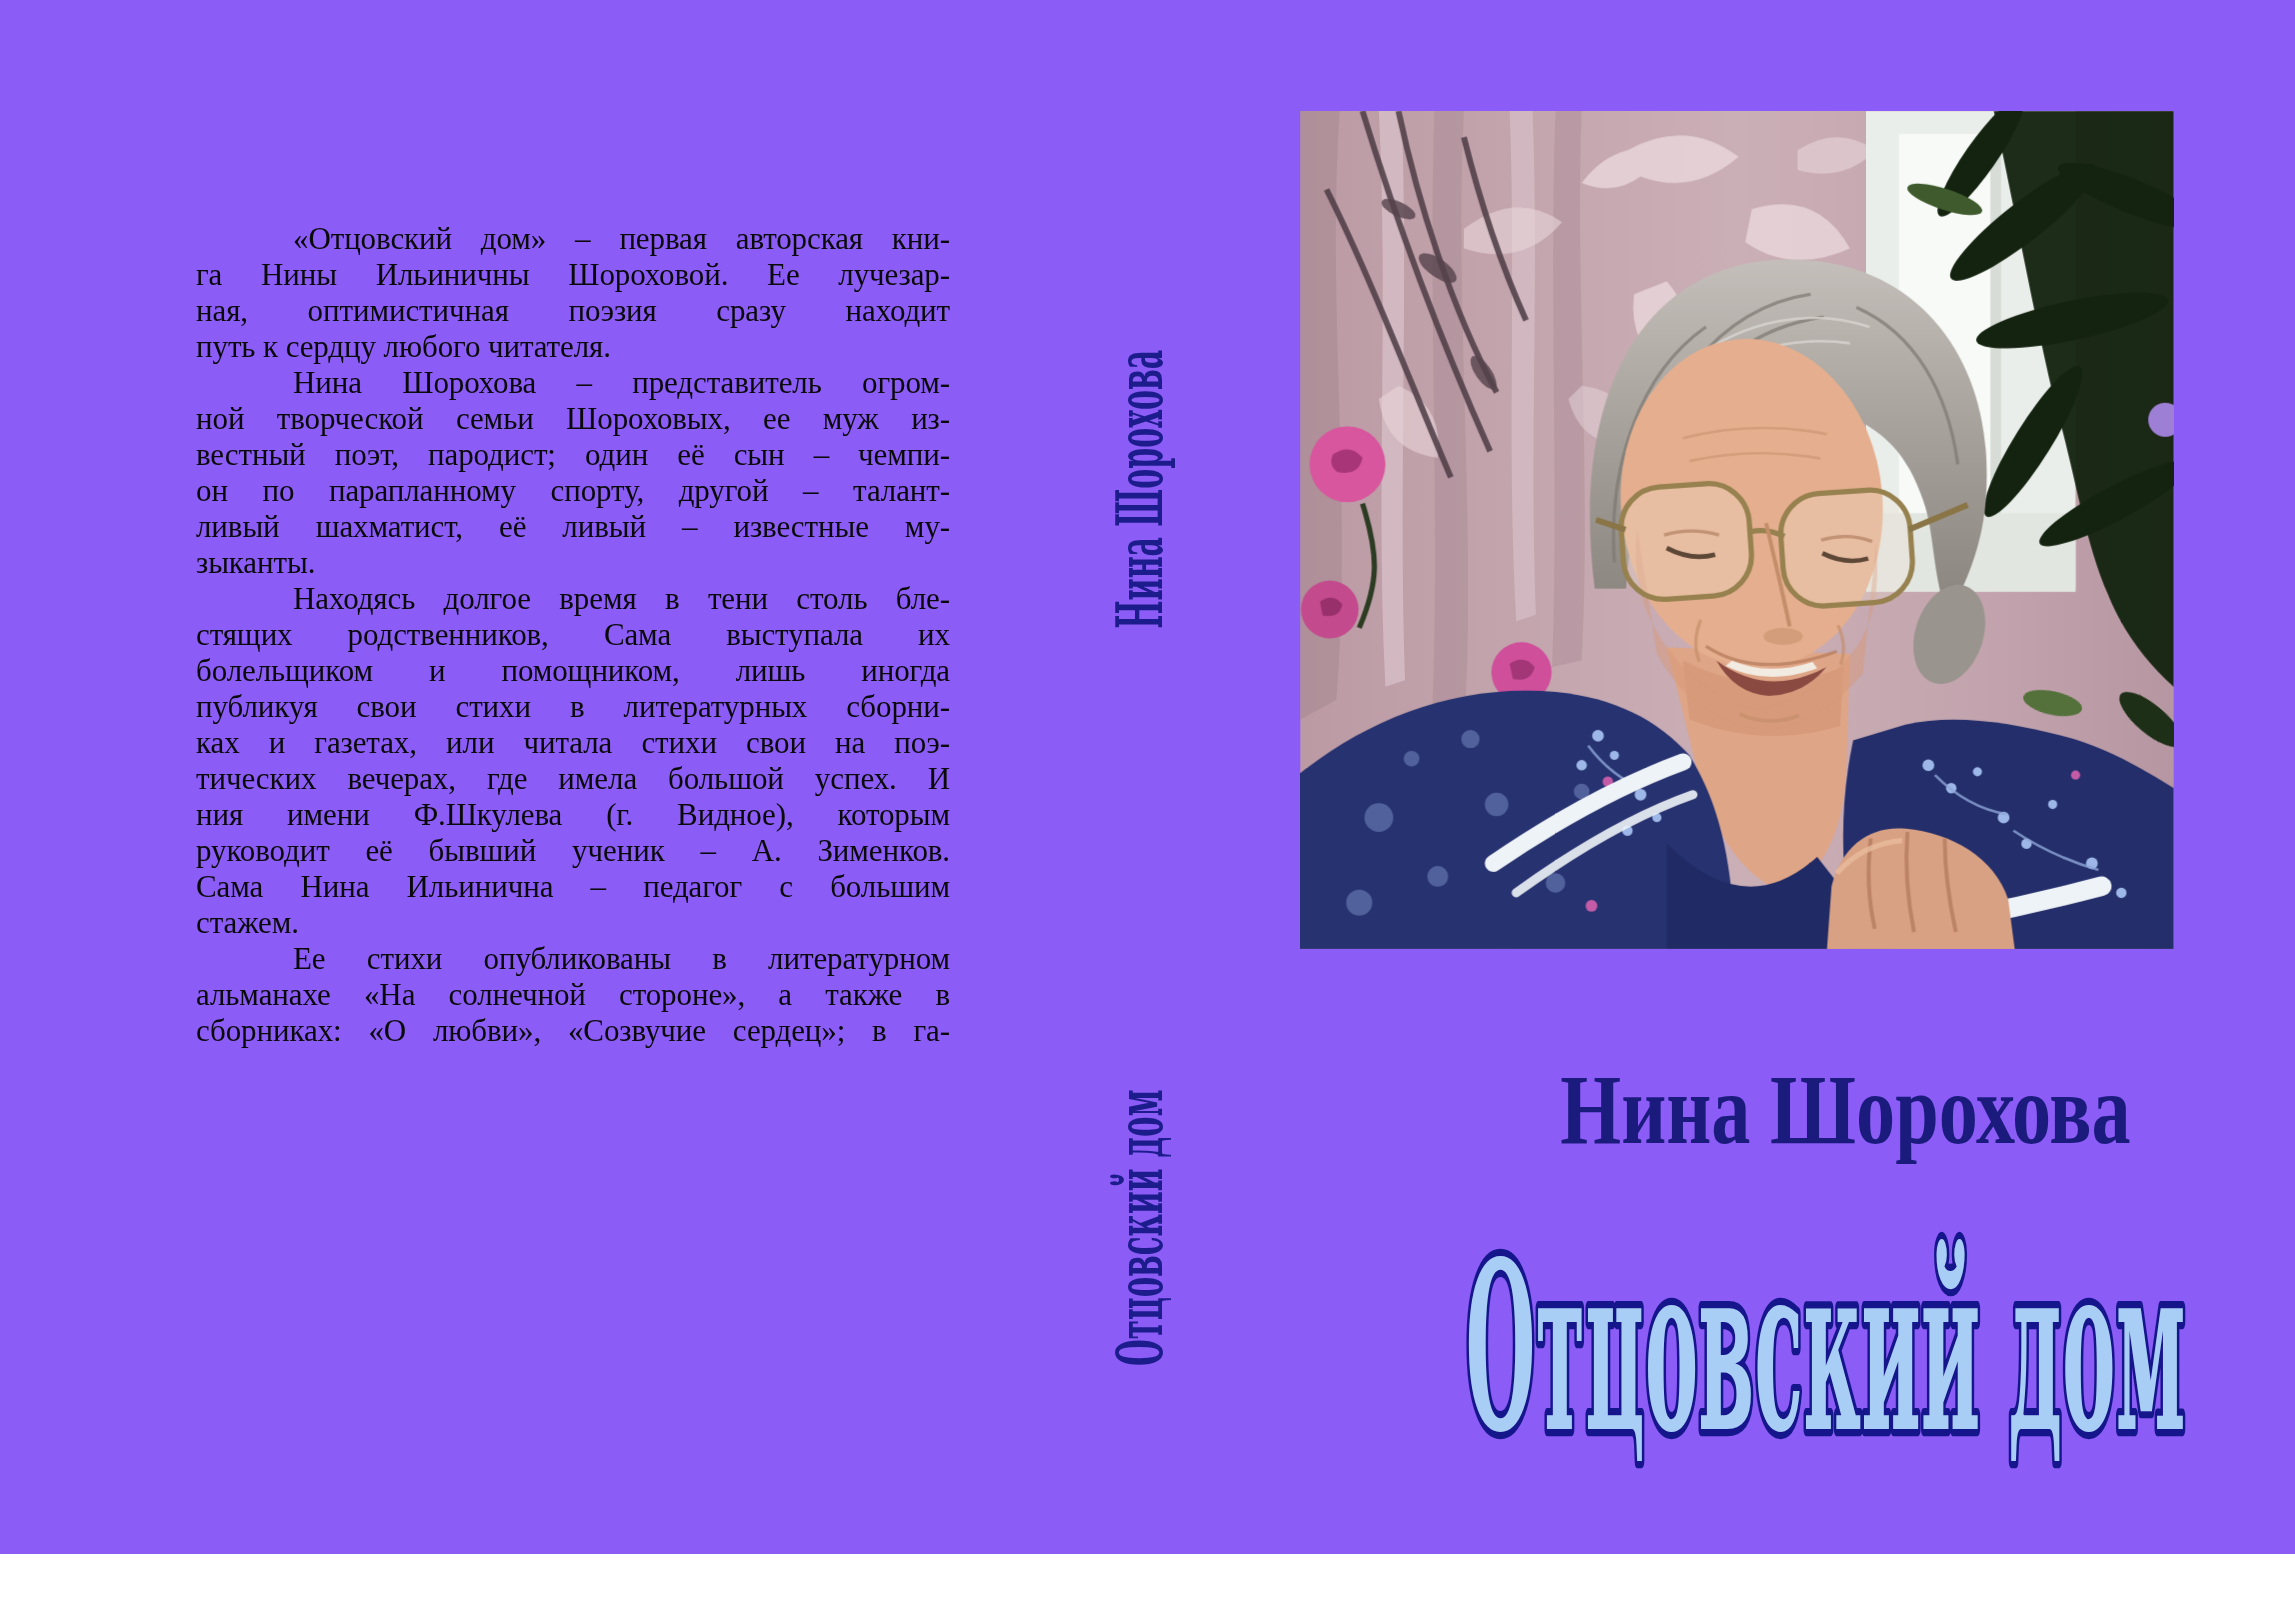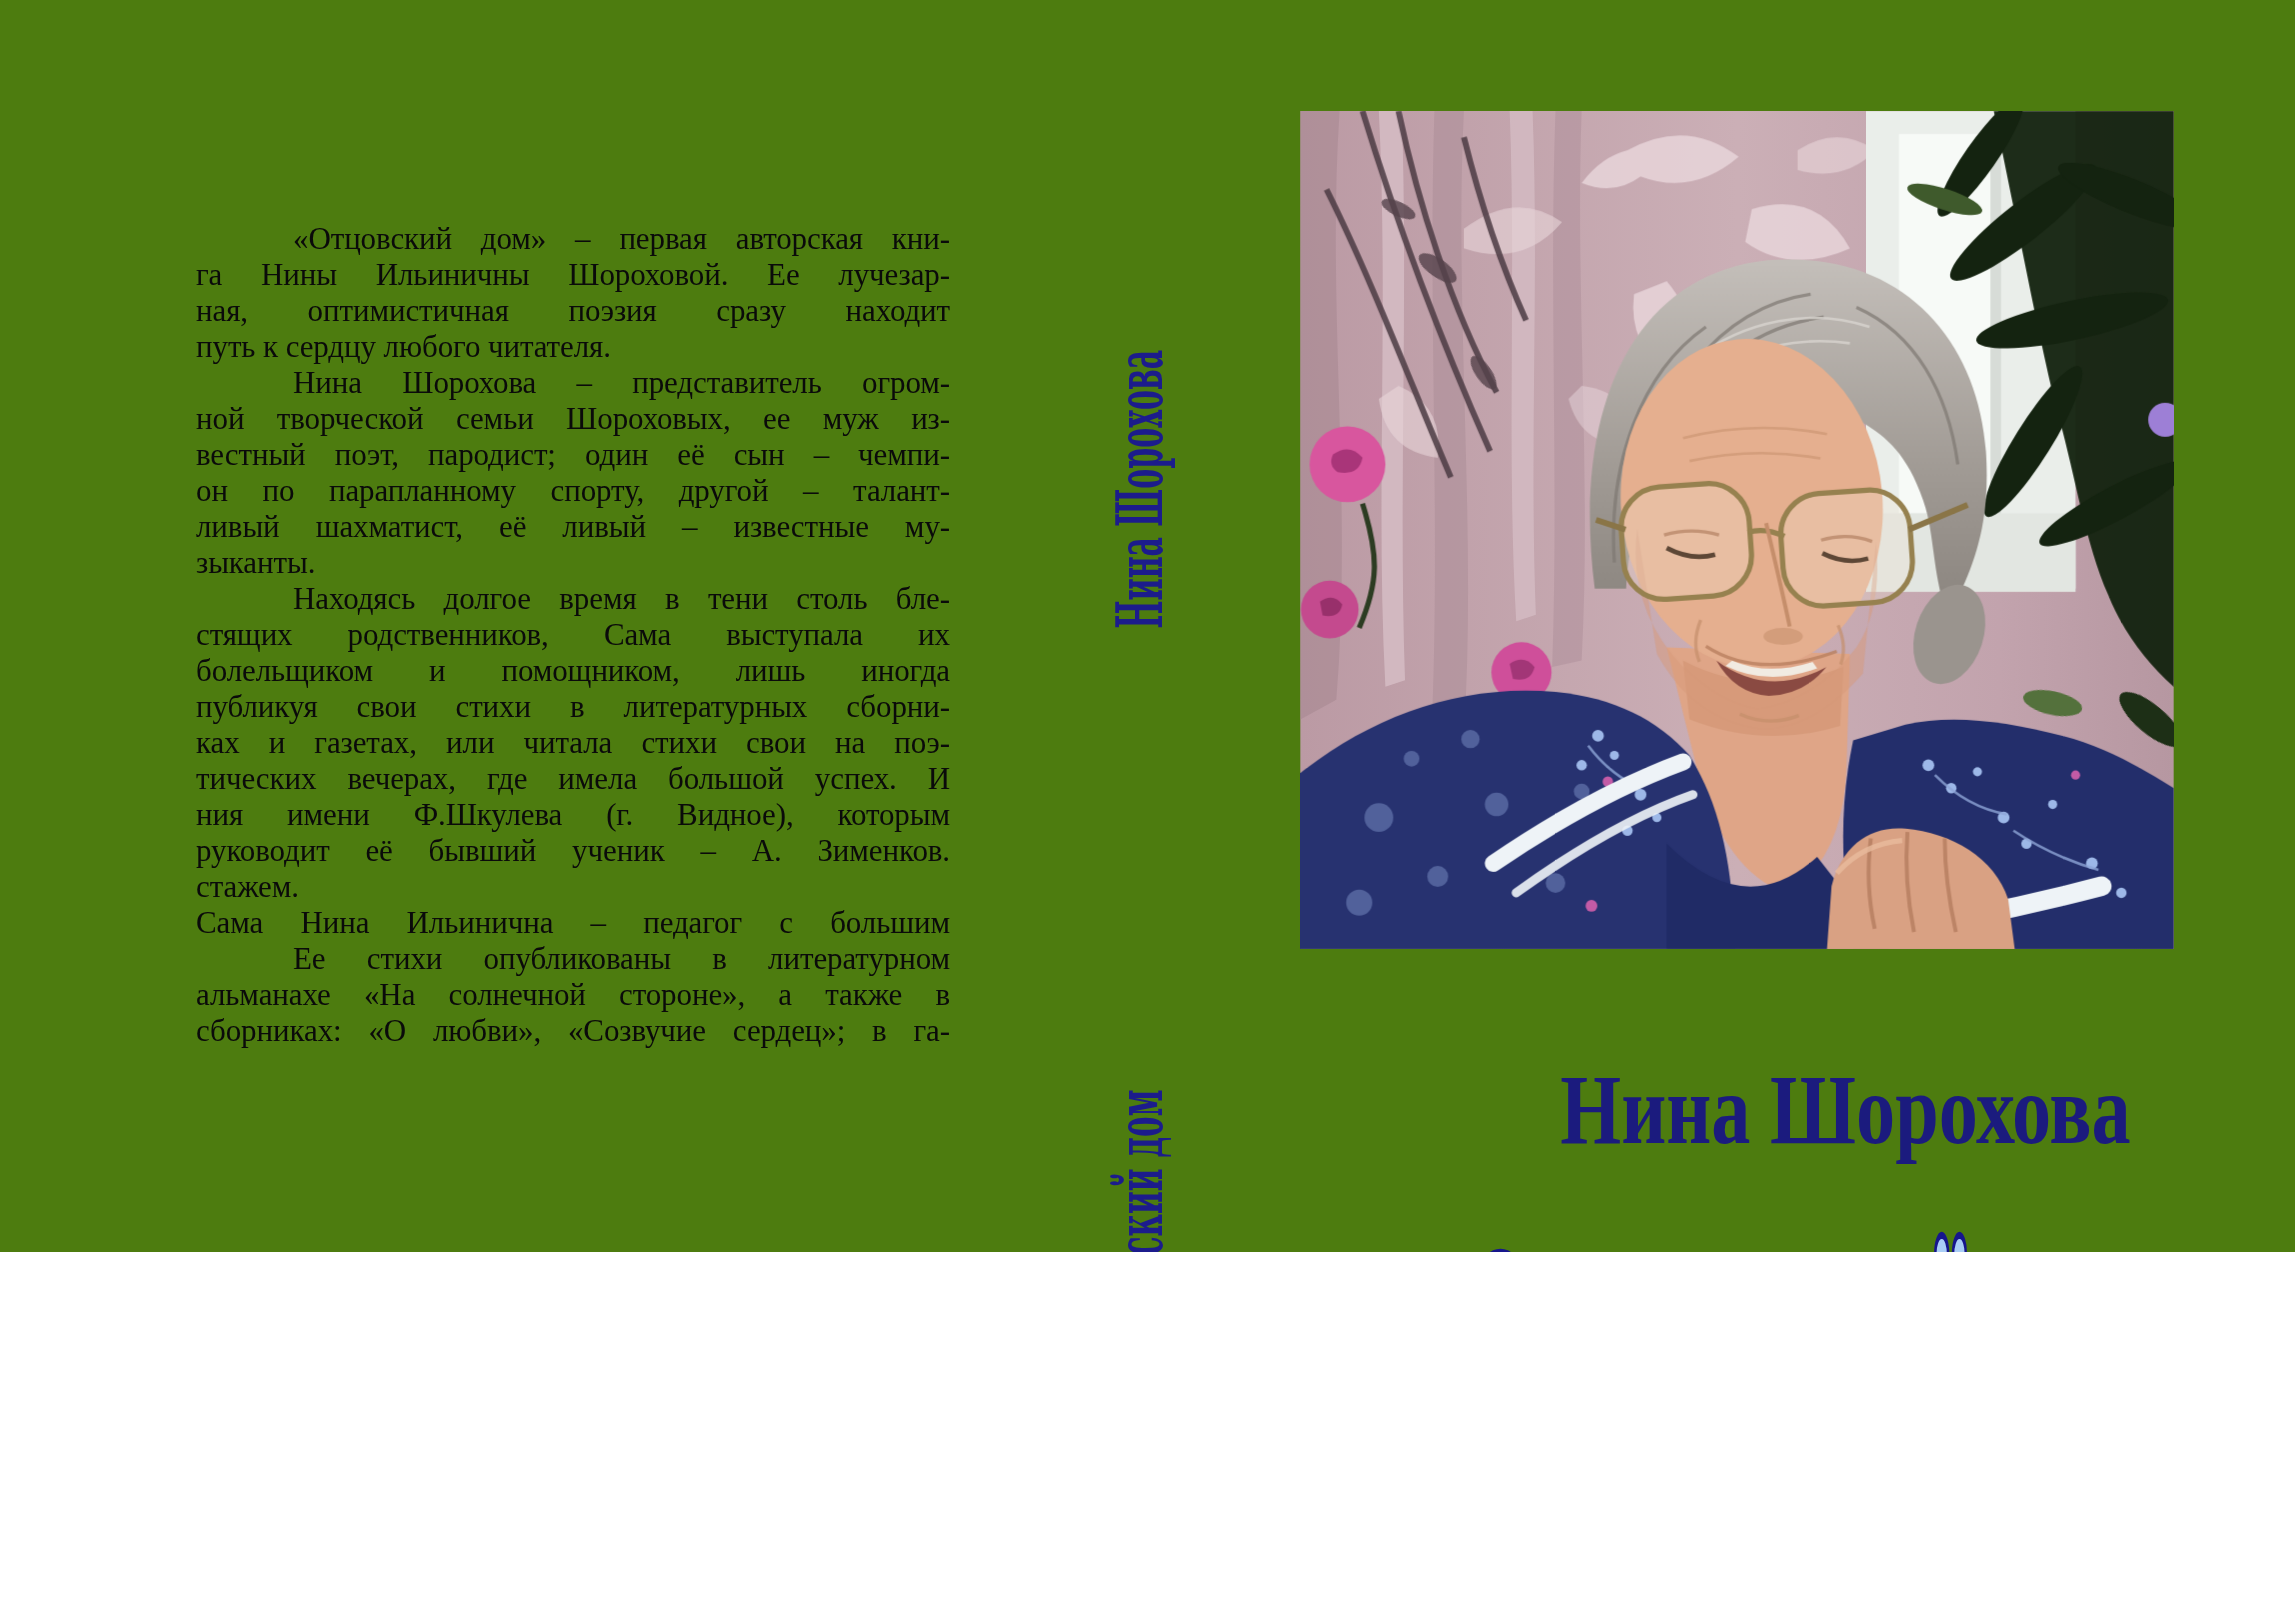"«Отцовский дом» – первая авторская" #page { background: #4d7c0f -> #8b5cf6; height: 1252px -> 1554px }
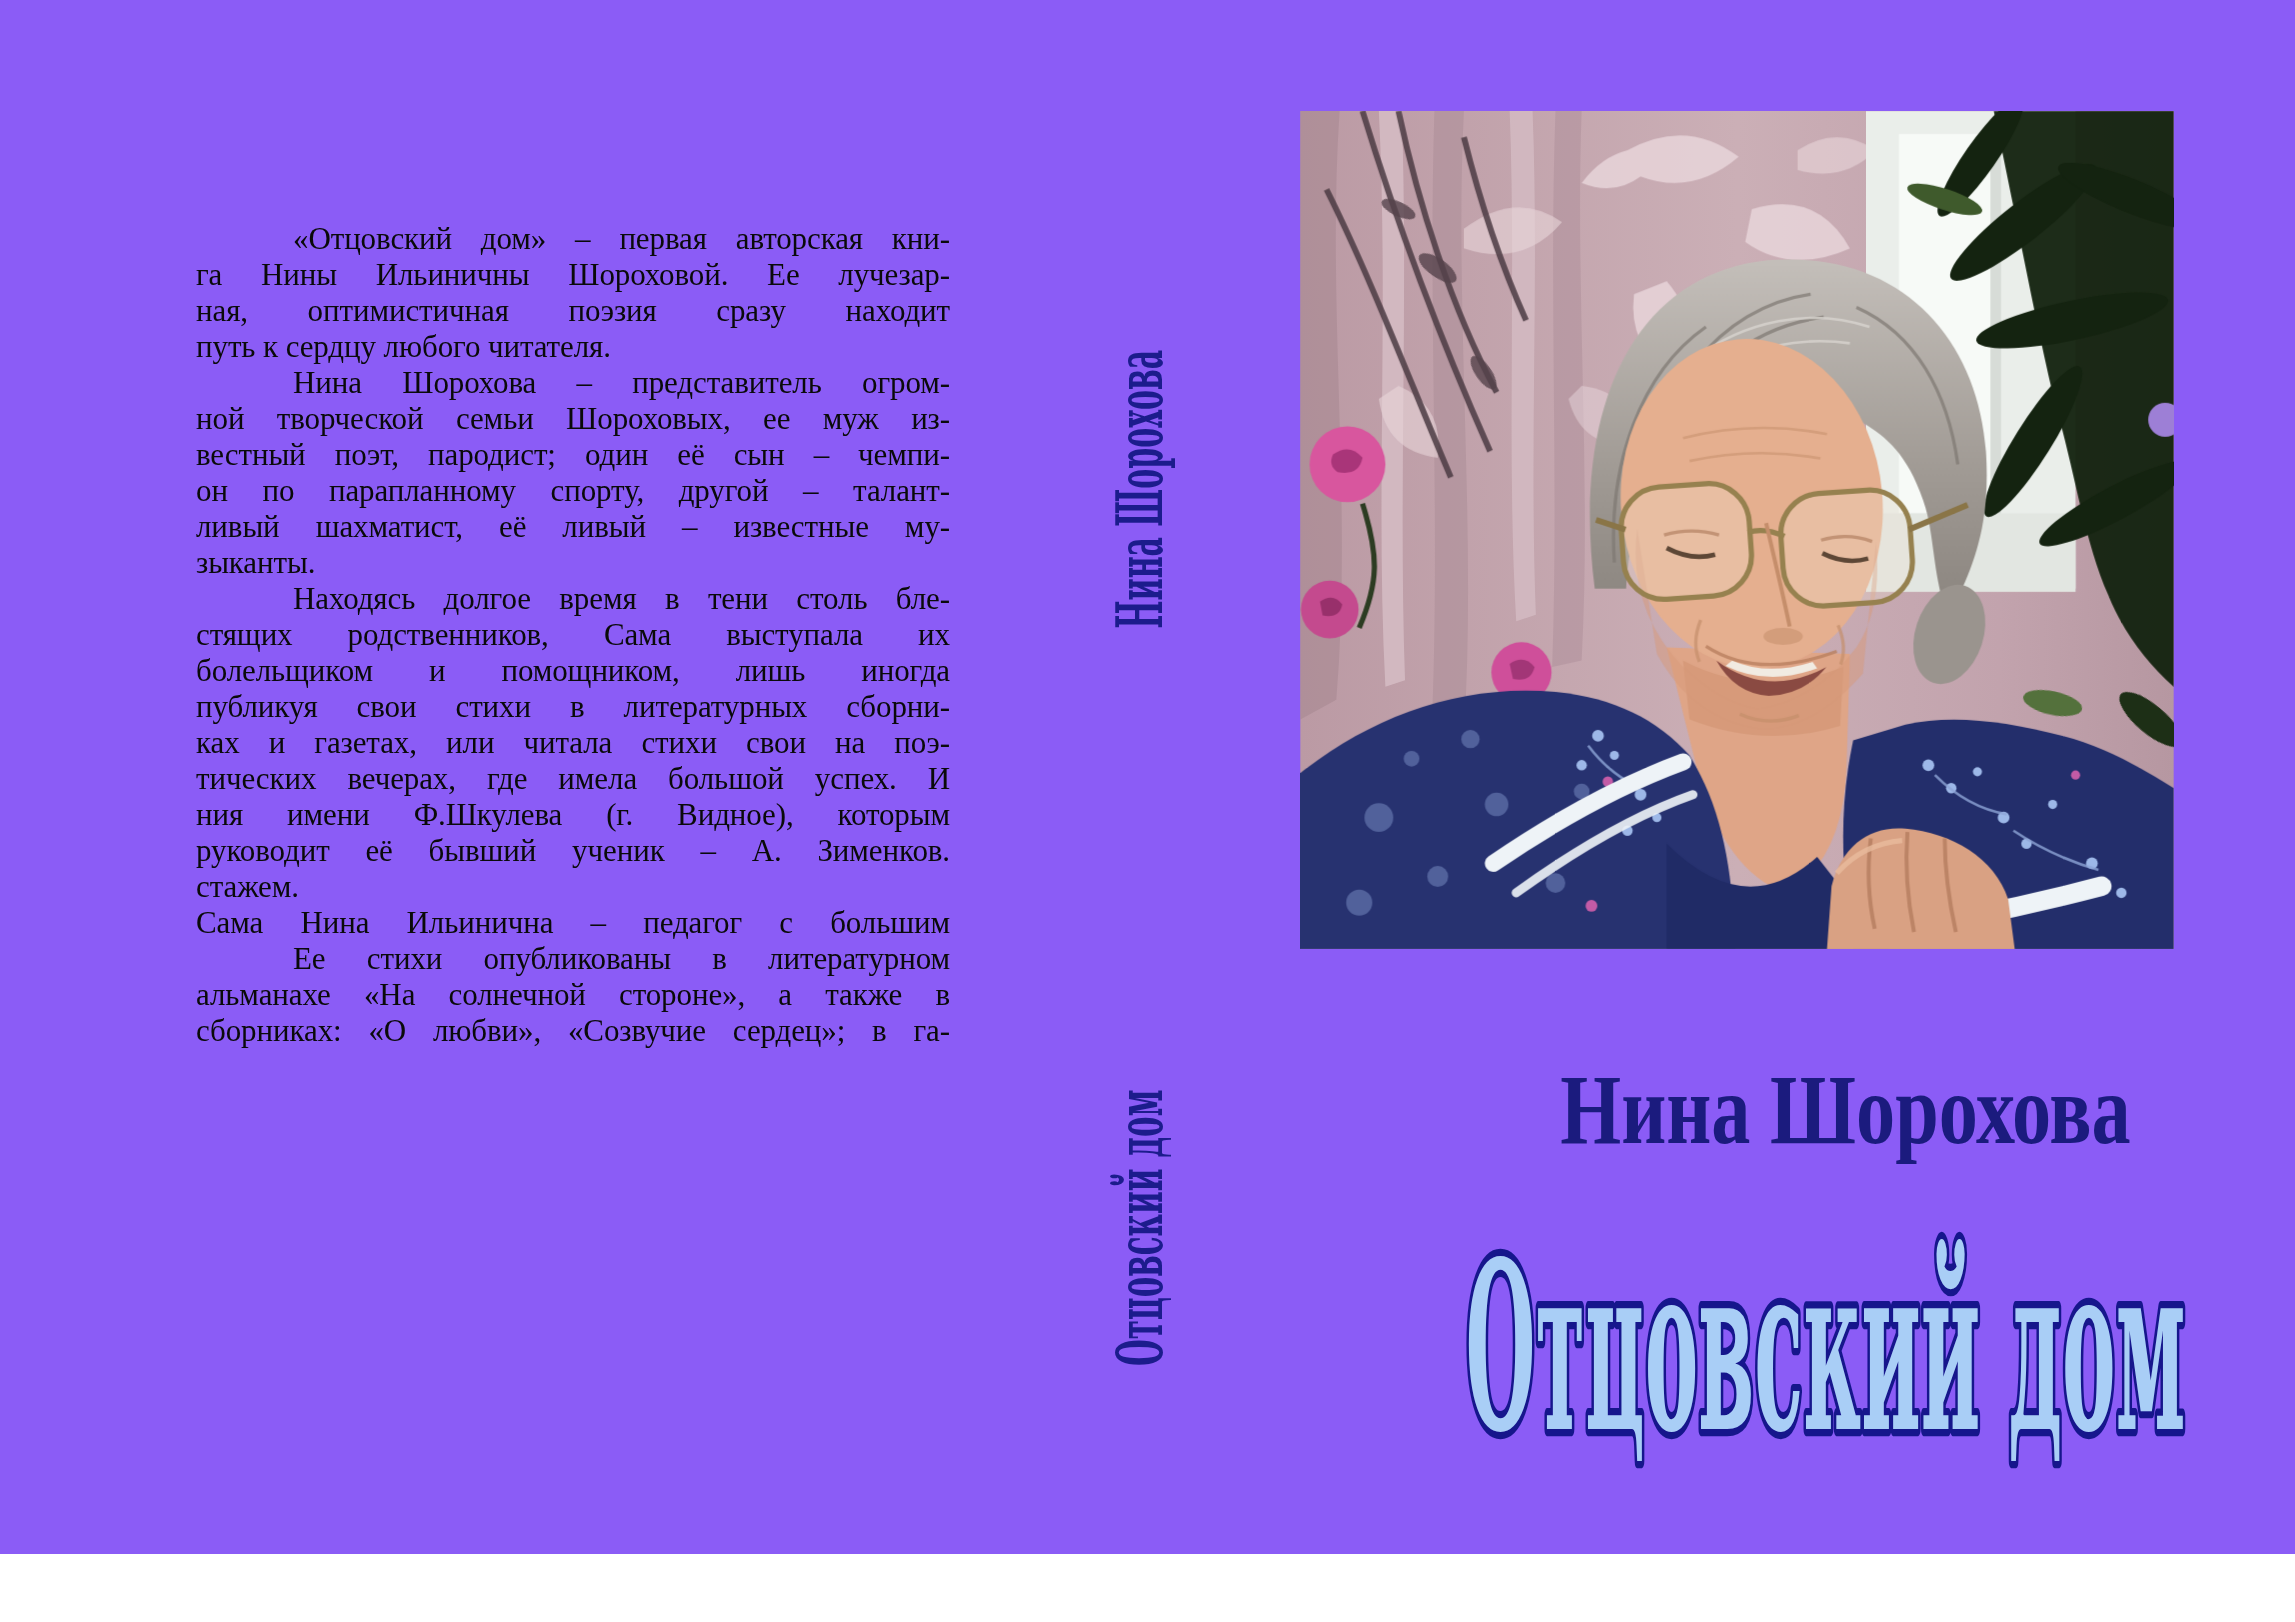"стажем." div.line { order: before "Сама Нина Ильинична – педагог" -> after "Сама Нина Ильинична – педагог" }
